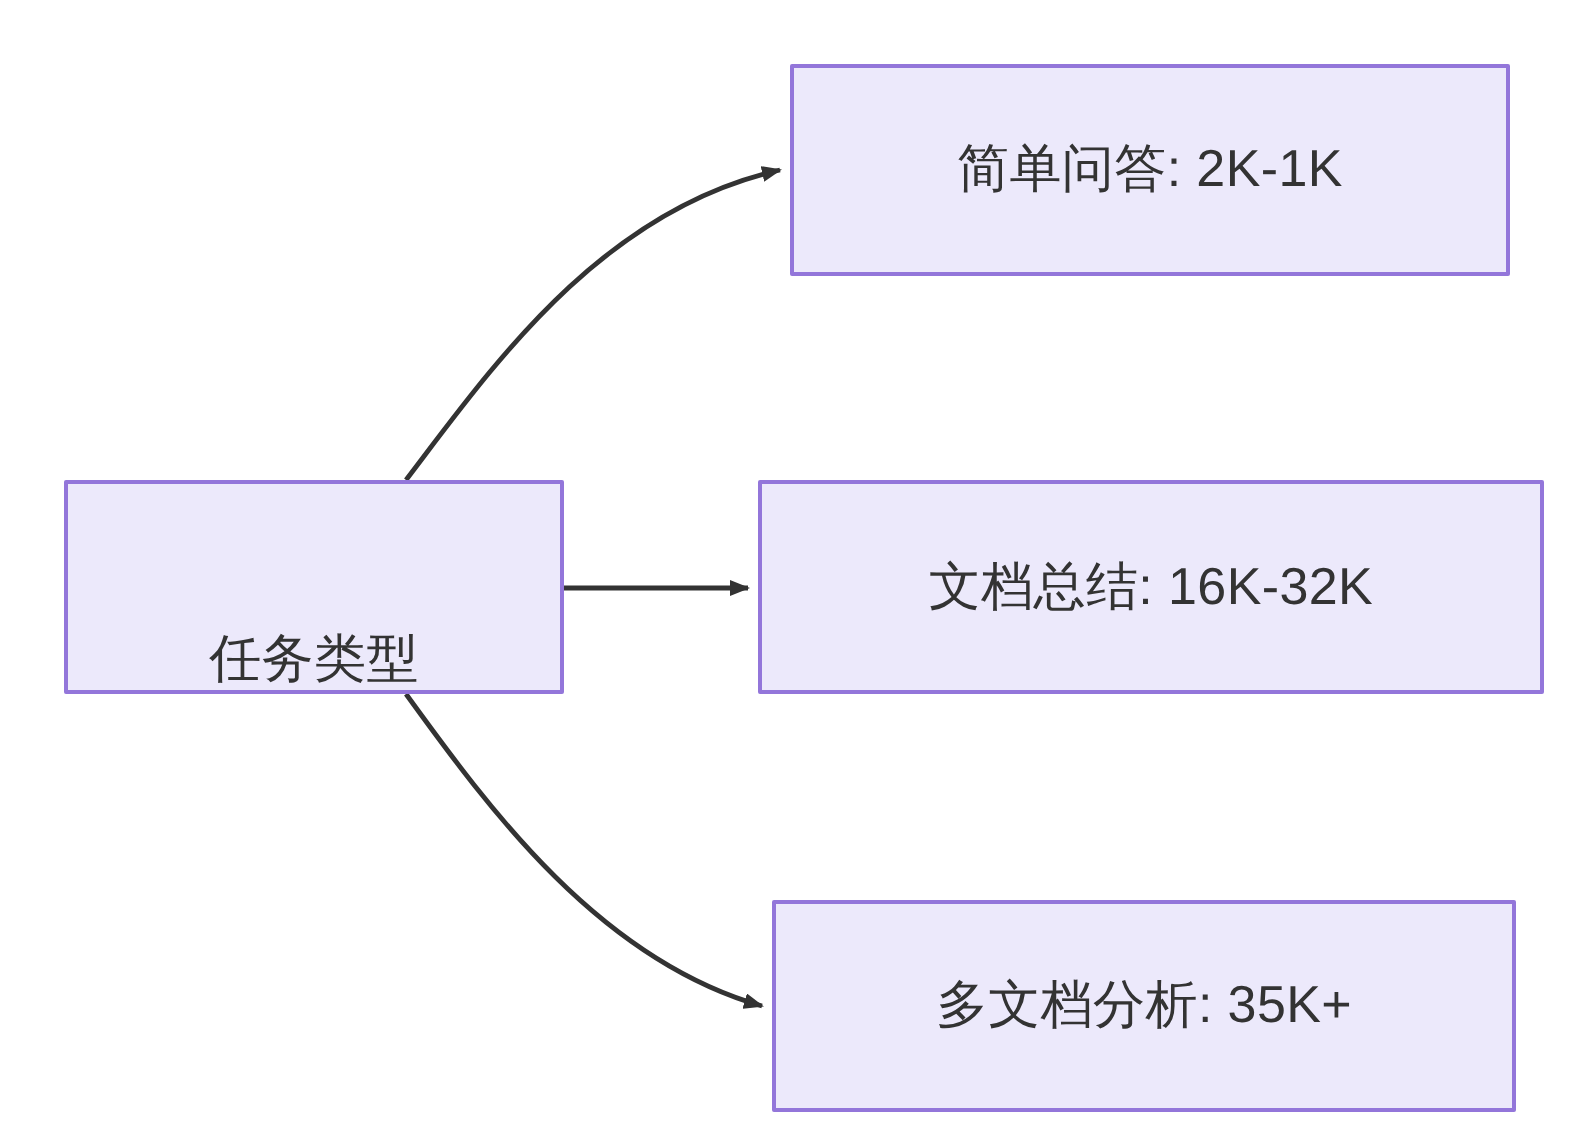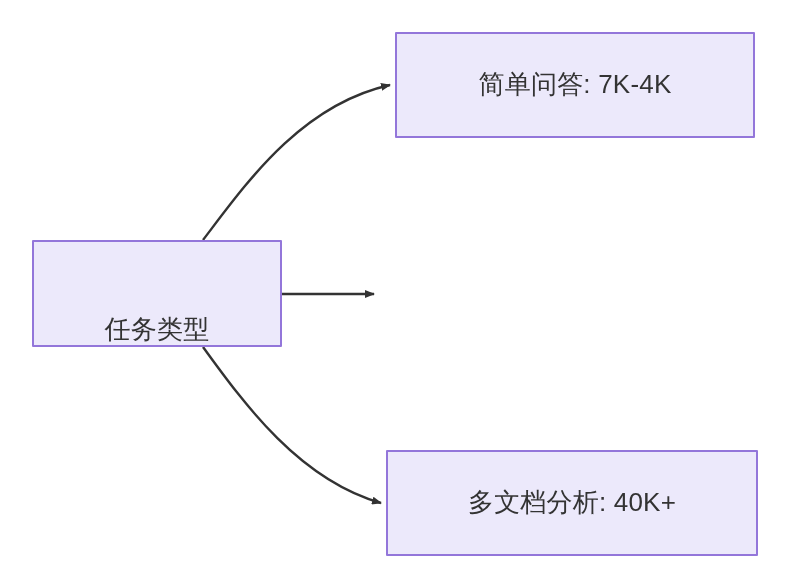"简单问答: 7K-4K" span.node-label { text: 7K-4K -> 2K-1K }
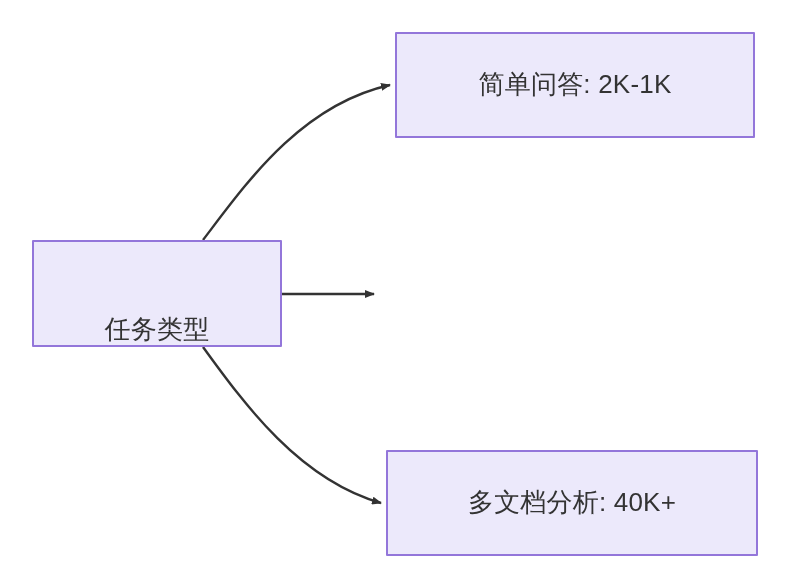"文档总结: 16K-32K" div.node { html: none -> <div> <span>文档总结: 16K-32K</span> </div> }
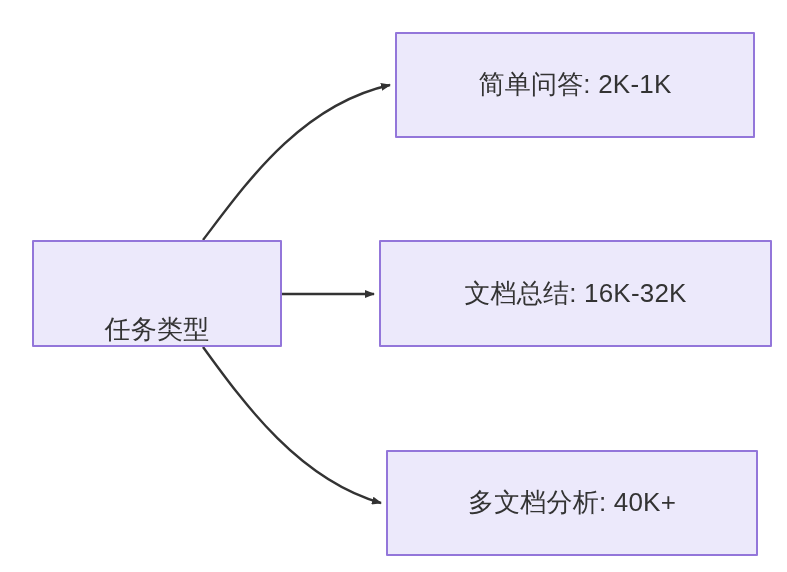"多文档分析: 40K+" span.node-label { text: 40K+ -> 35K+ }
